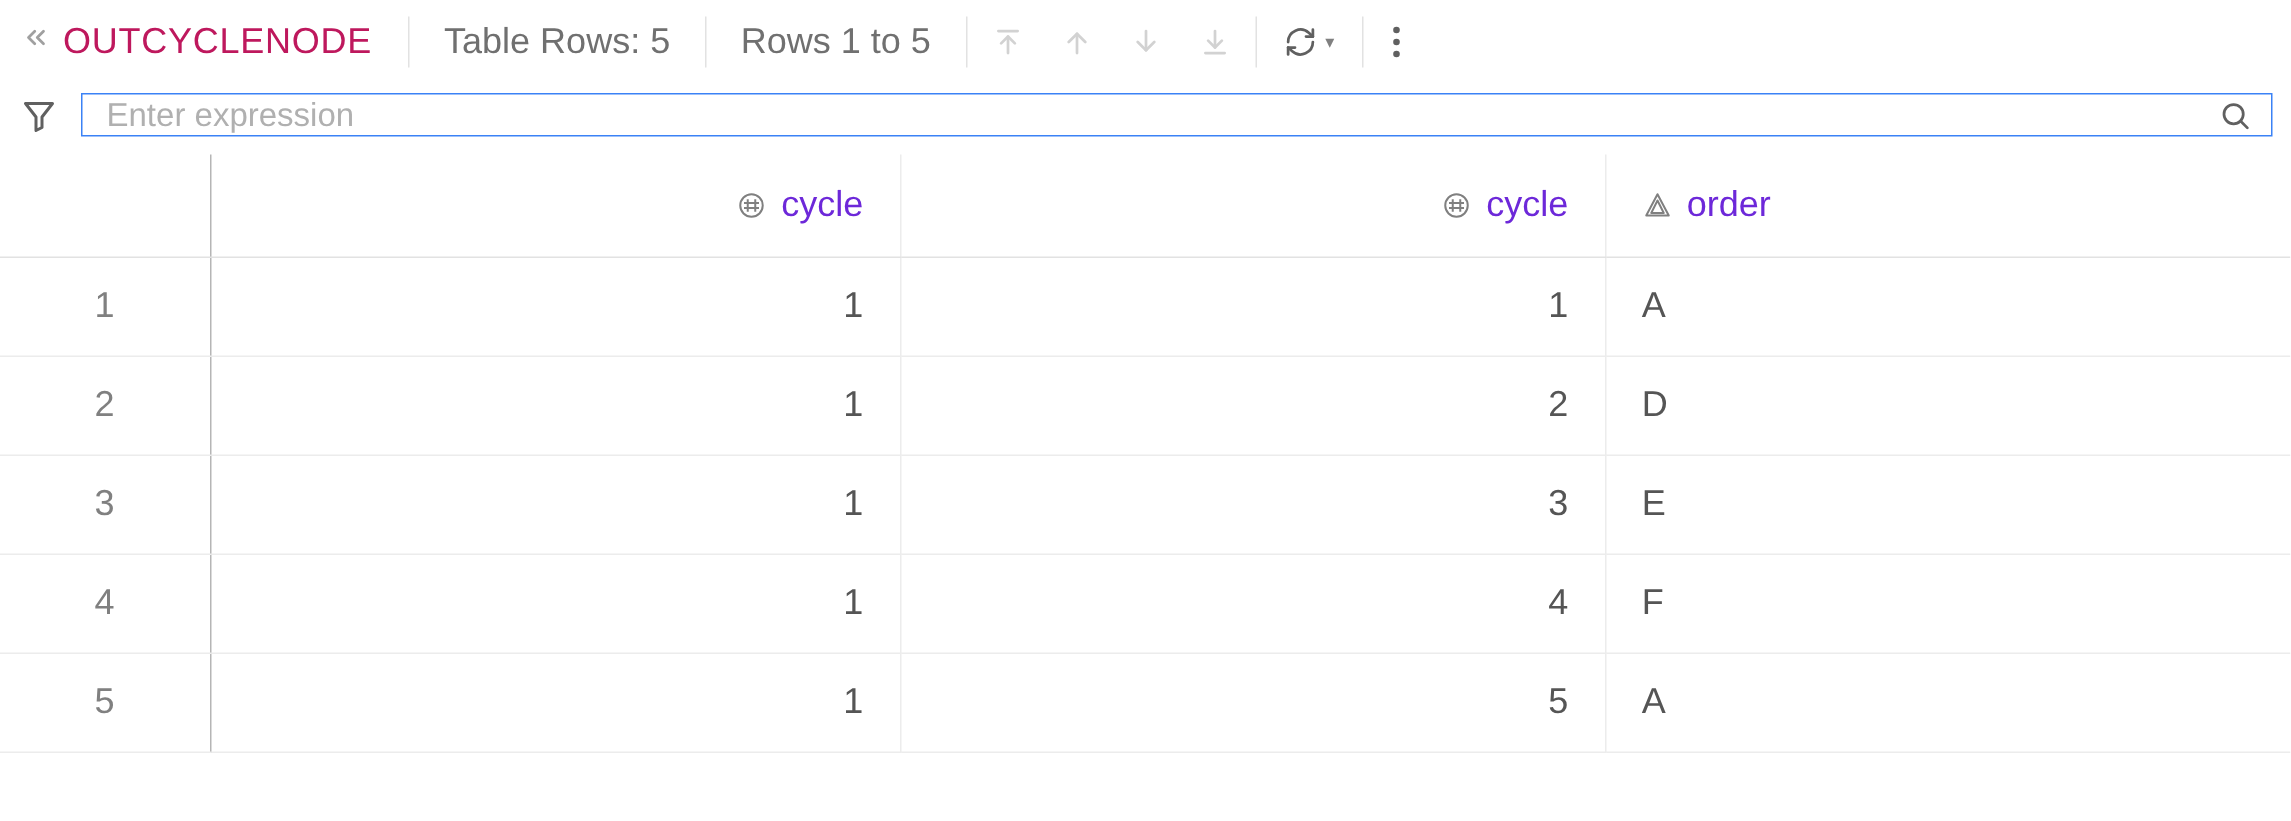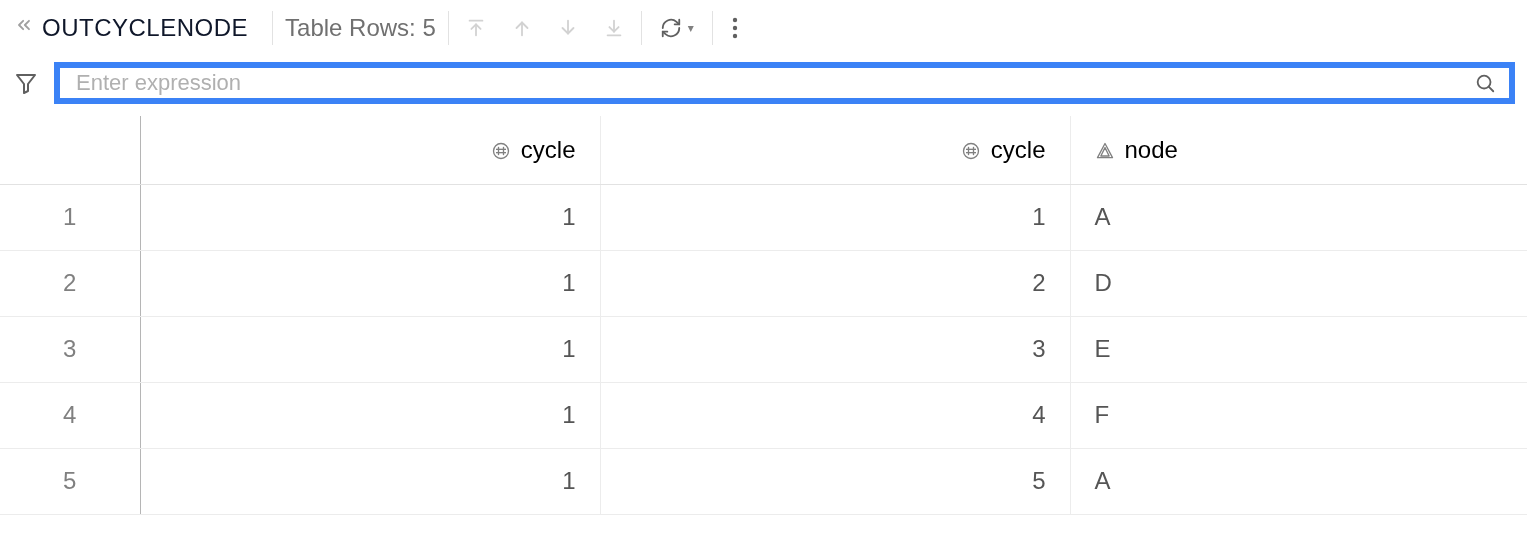"OUTCYCLENODE" .header .title { color: #0f172a -> #be185d }
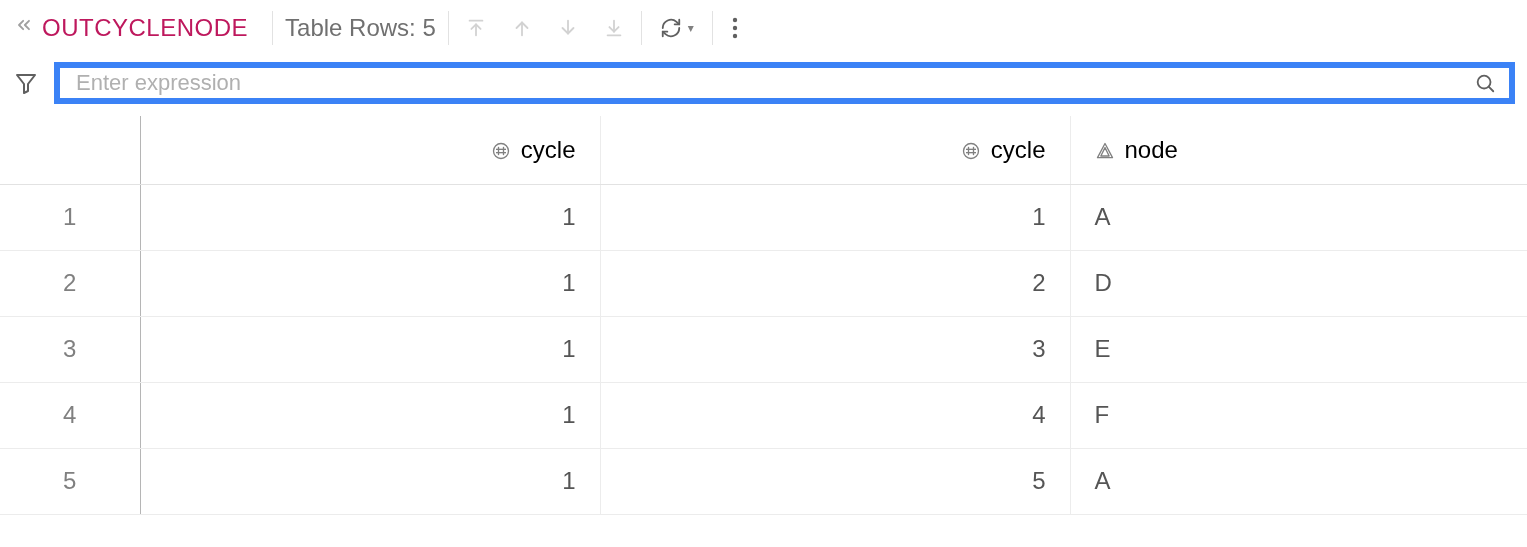"Table Rows: 5" .header .stat { padding: 0 12px -> 0 23px }
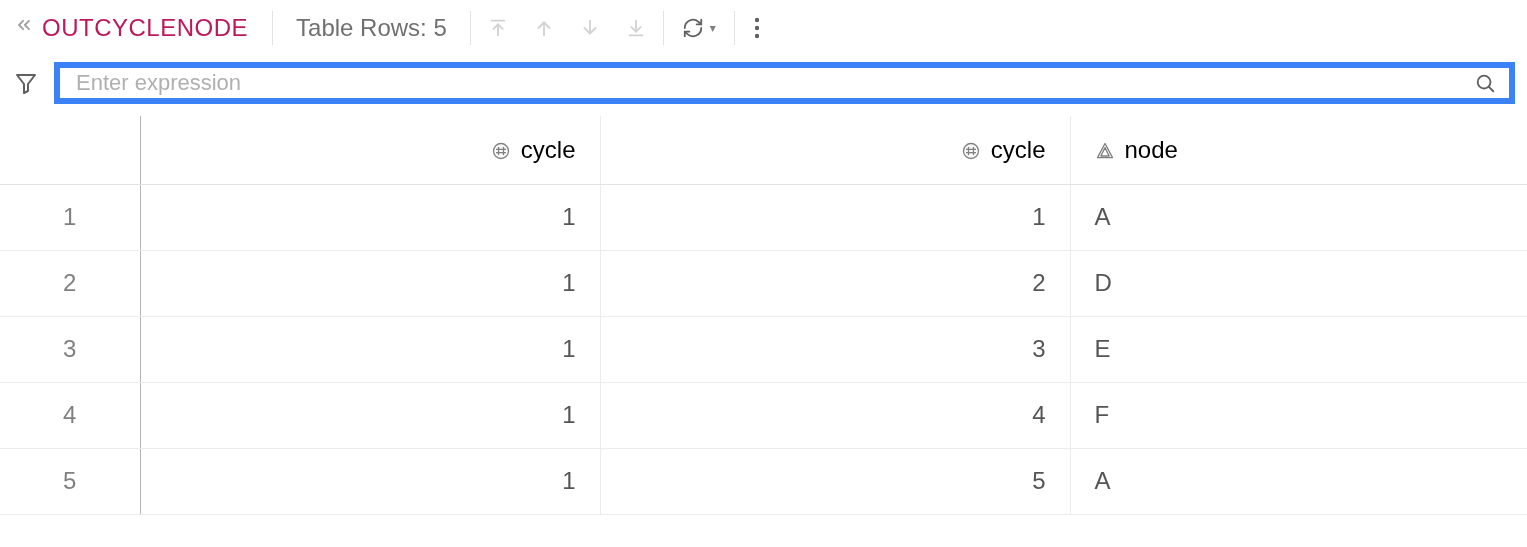"Rows 1 to 5" span.stat { html: none -> <span>Rows 1 to 5</span> }
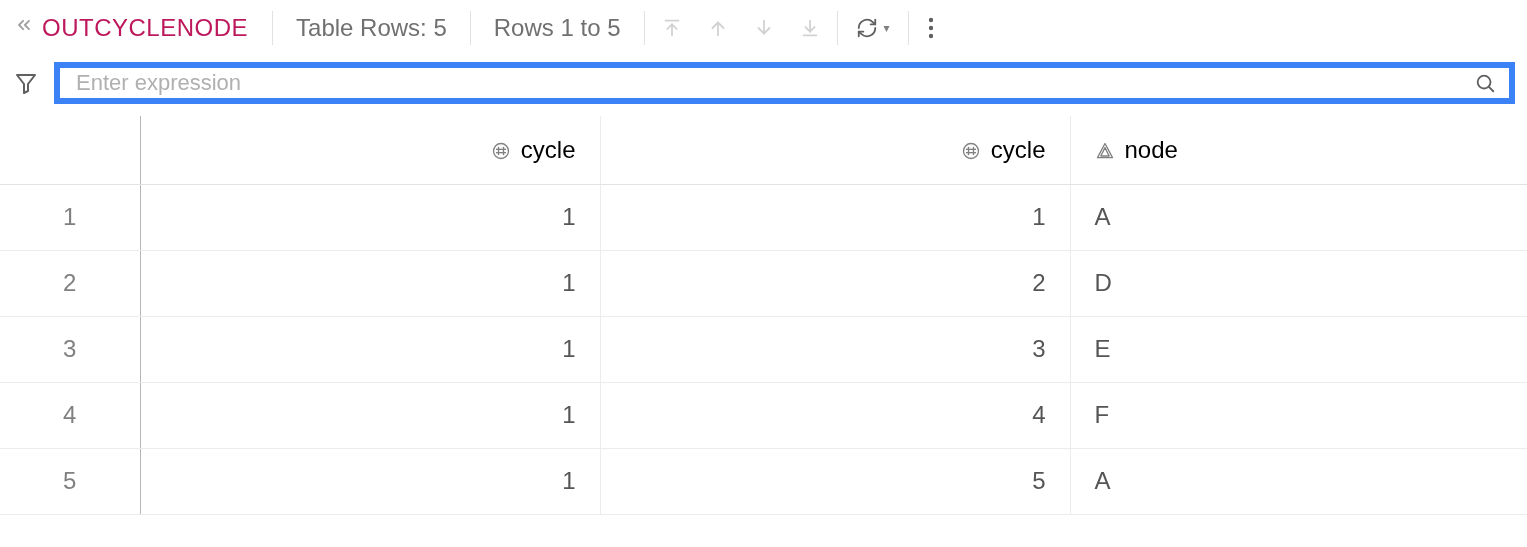"Enter expression" .filter-row .expr-box { border: 6px solid #3b82f6 -> 1px solid #3b82f6; height: 42px -> 29px }
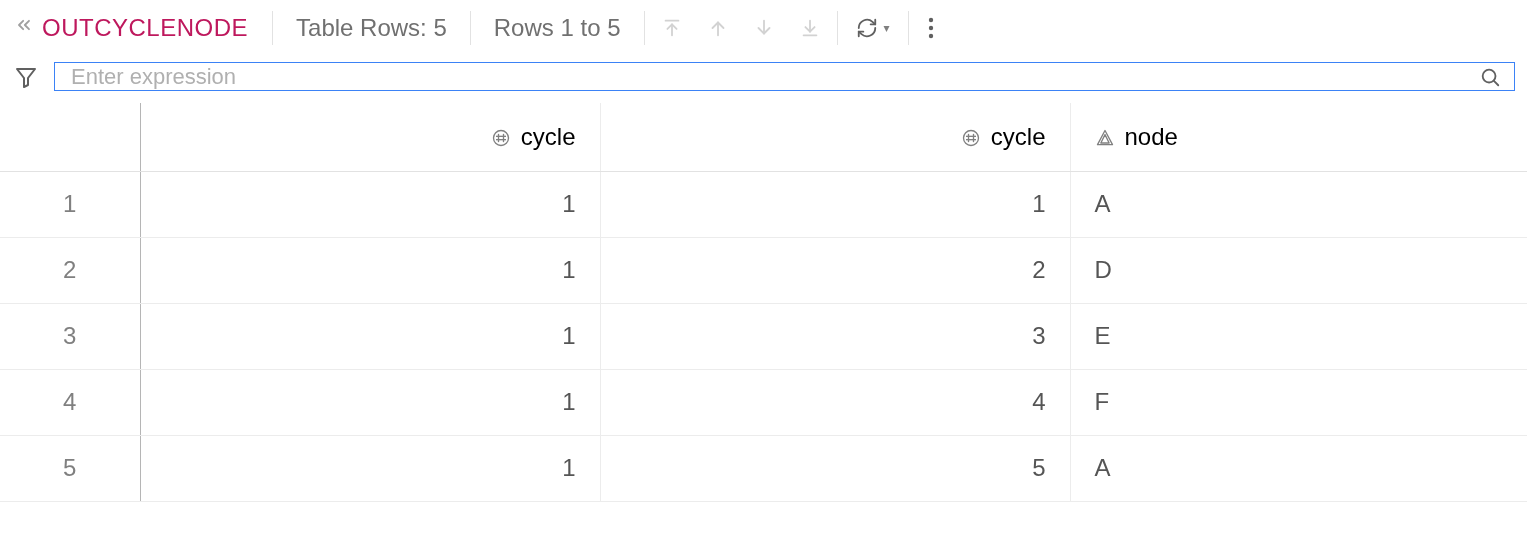"cycle" thead th { color: #000000 -> #6d28d9 }
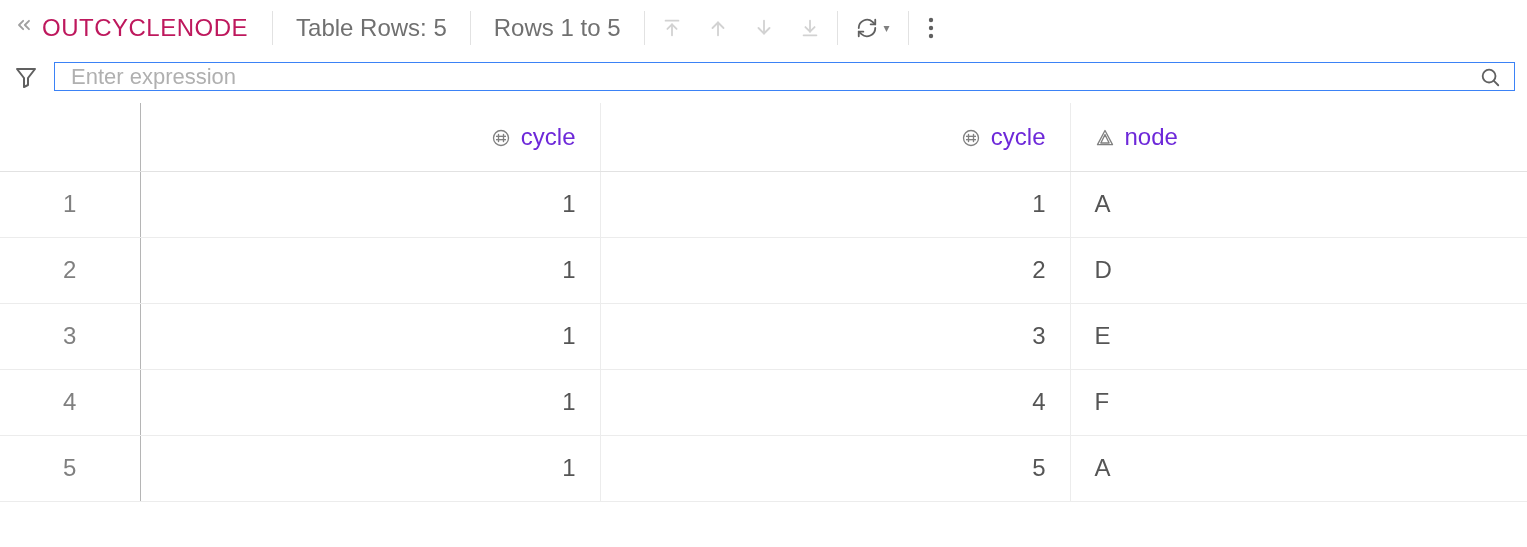"node" span { text: node -> order }
